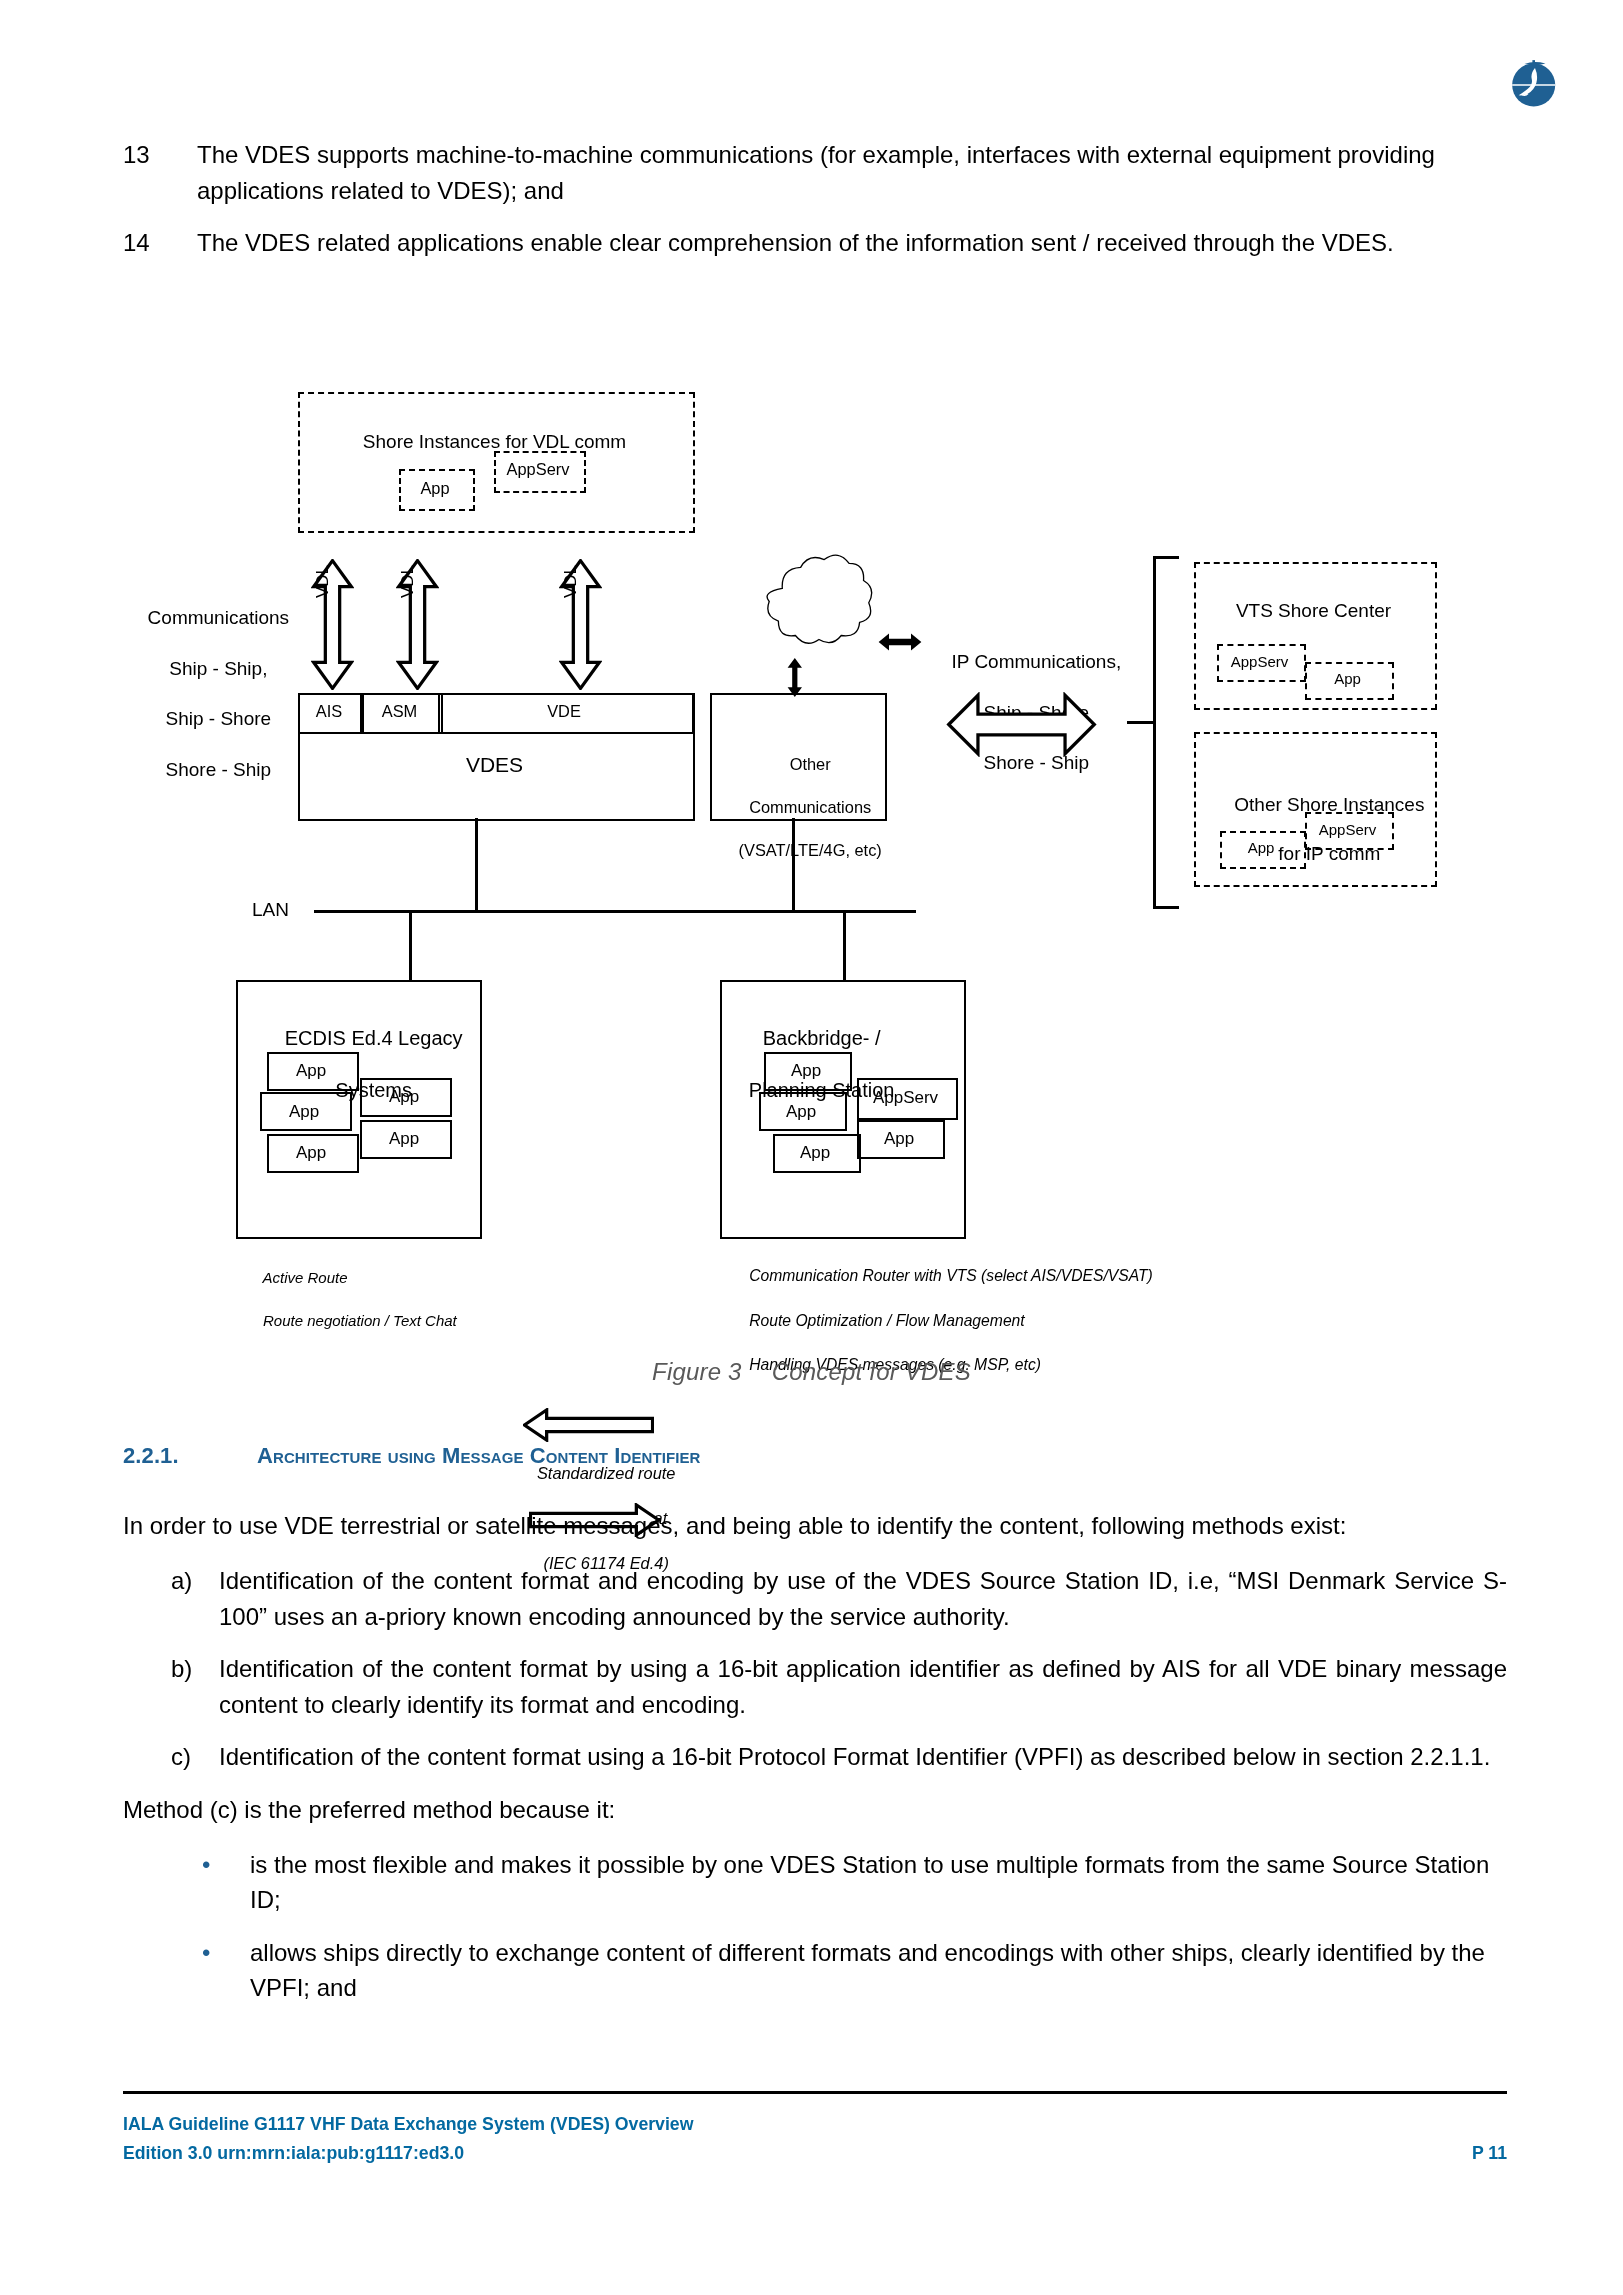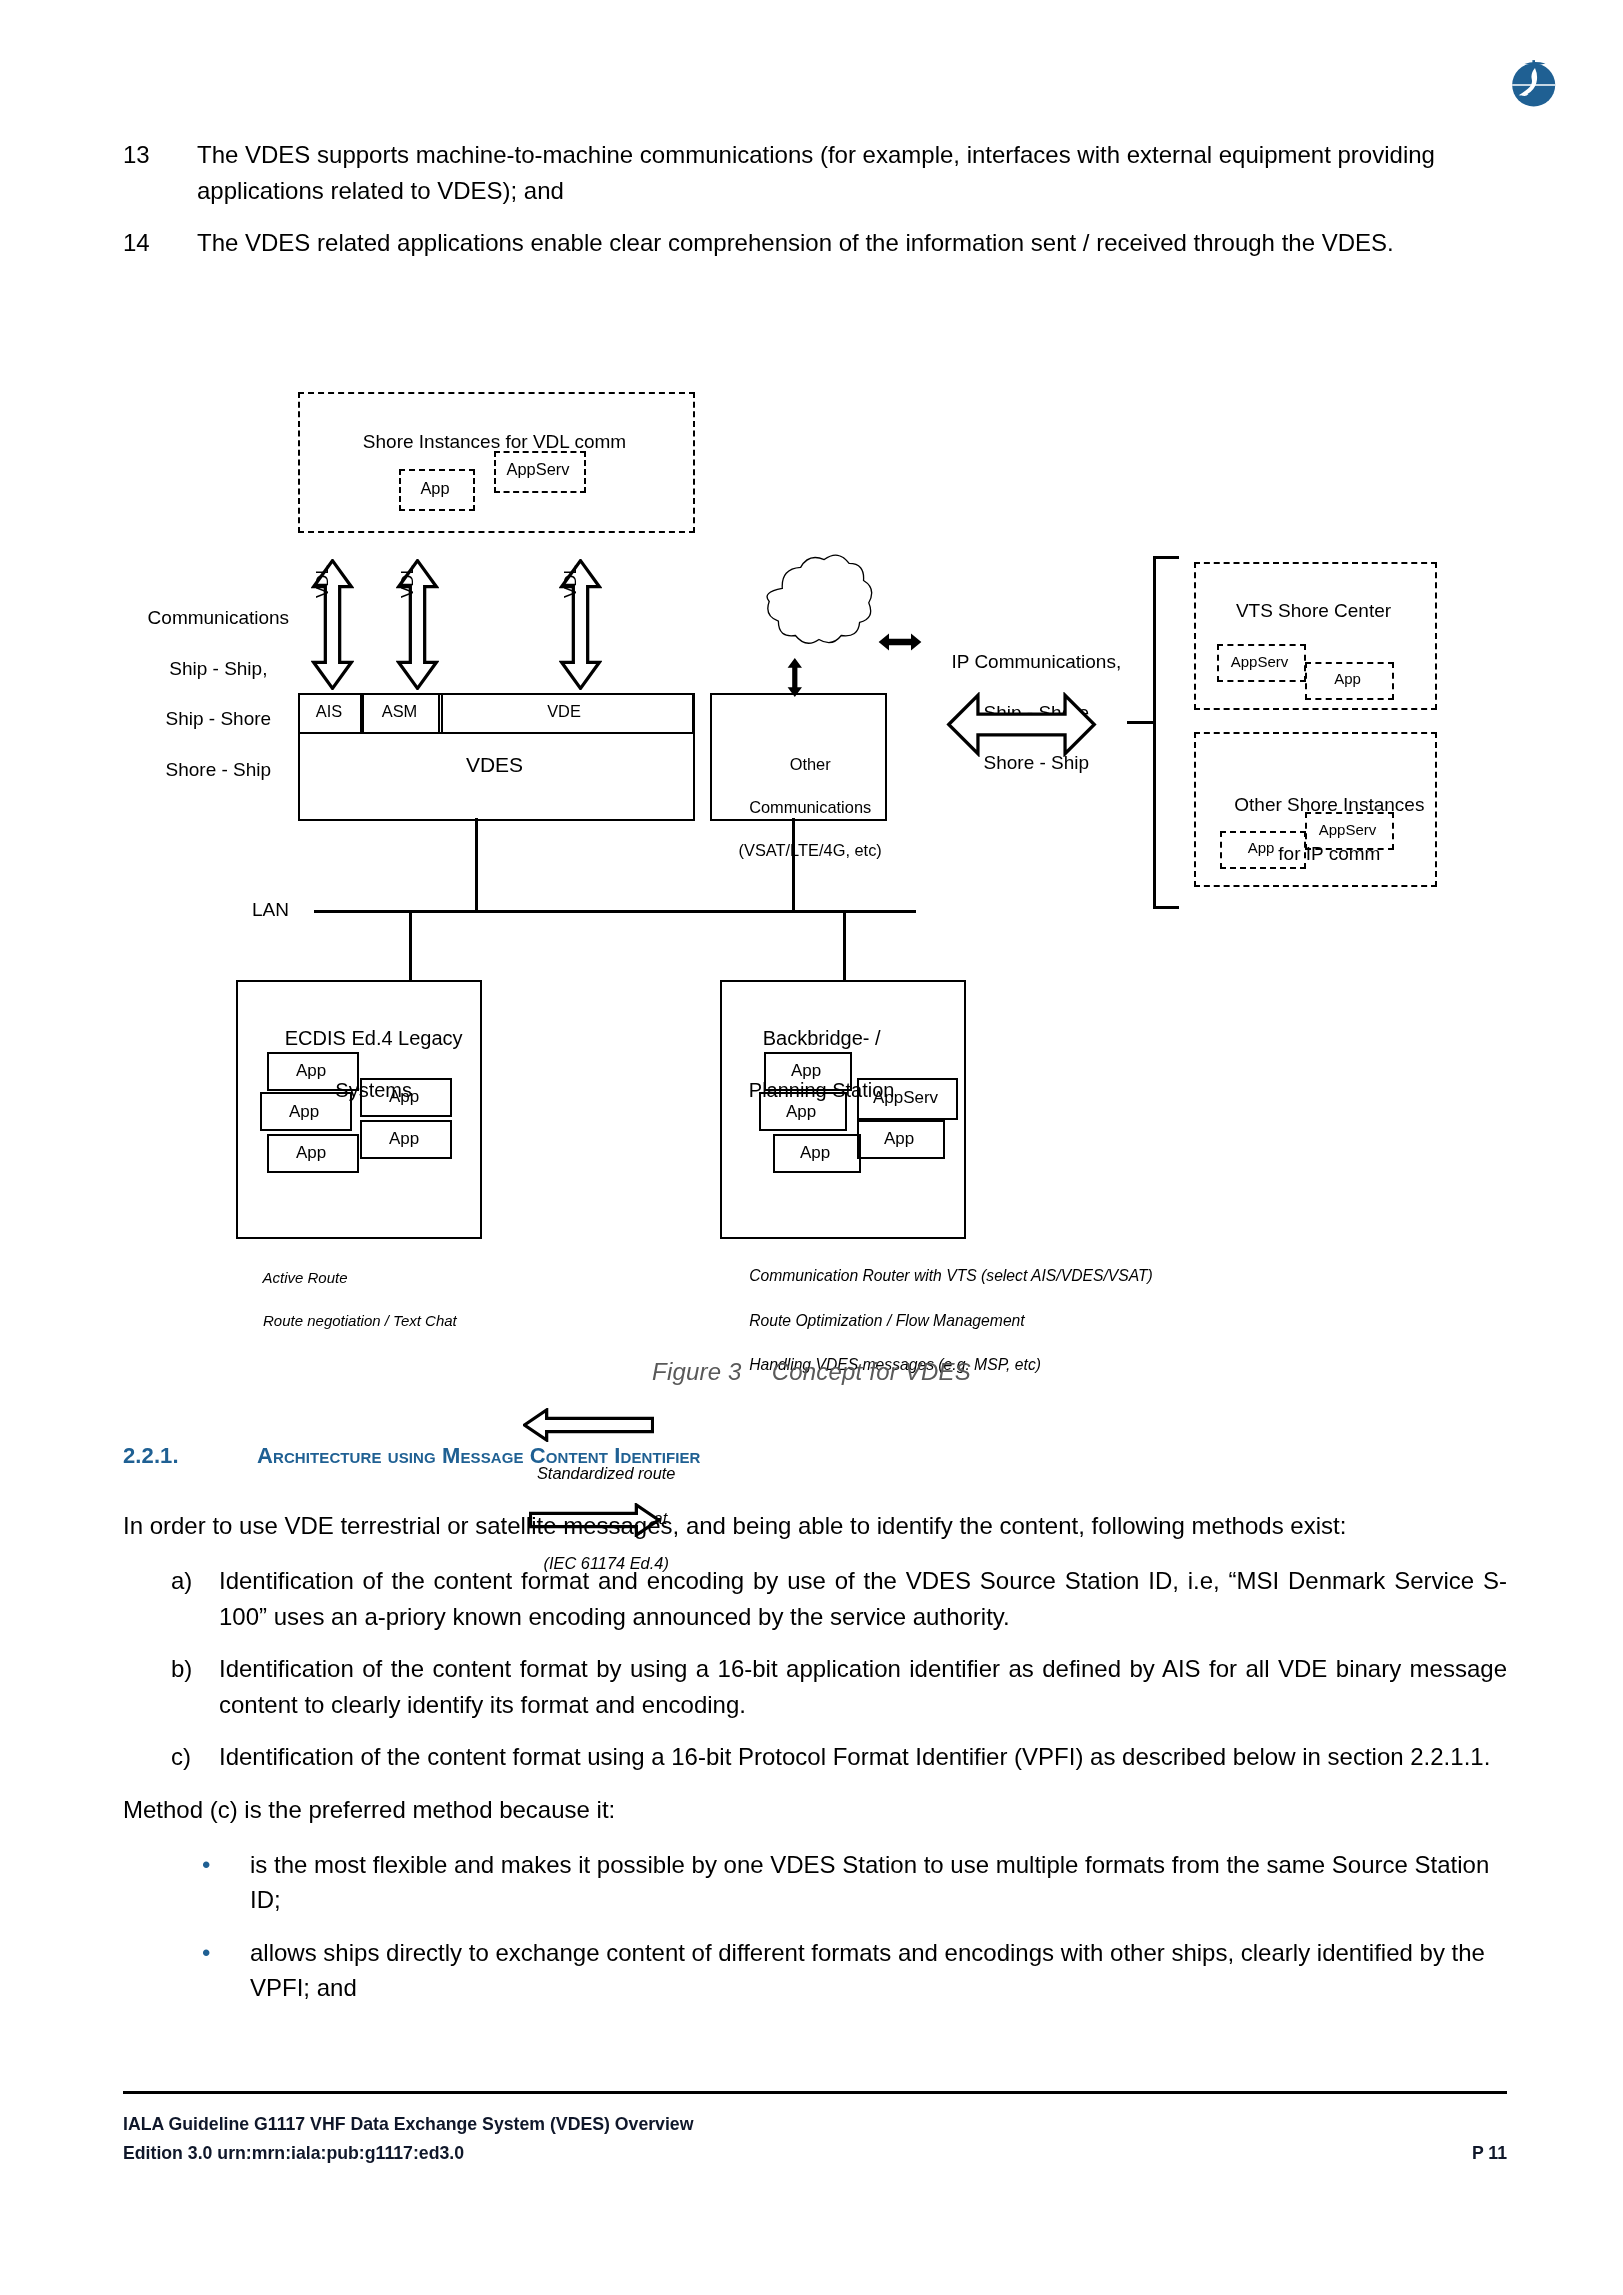"IALA Guideline G1117 VHF Data" .foot { color: #0f172a -> #0369a1 }
